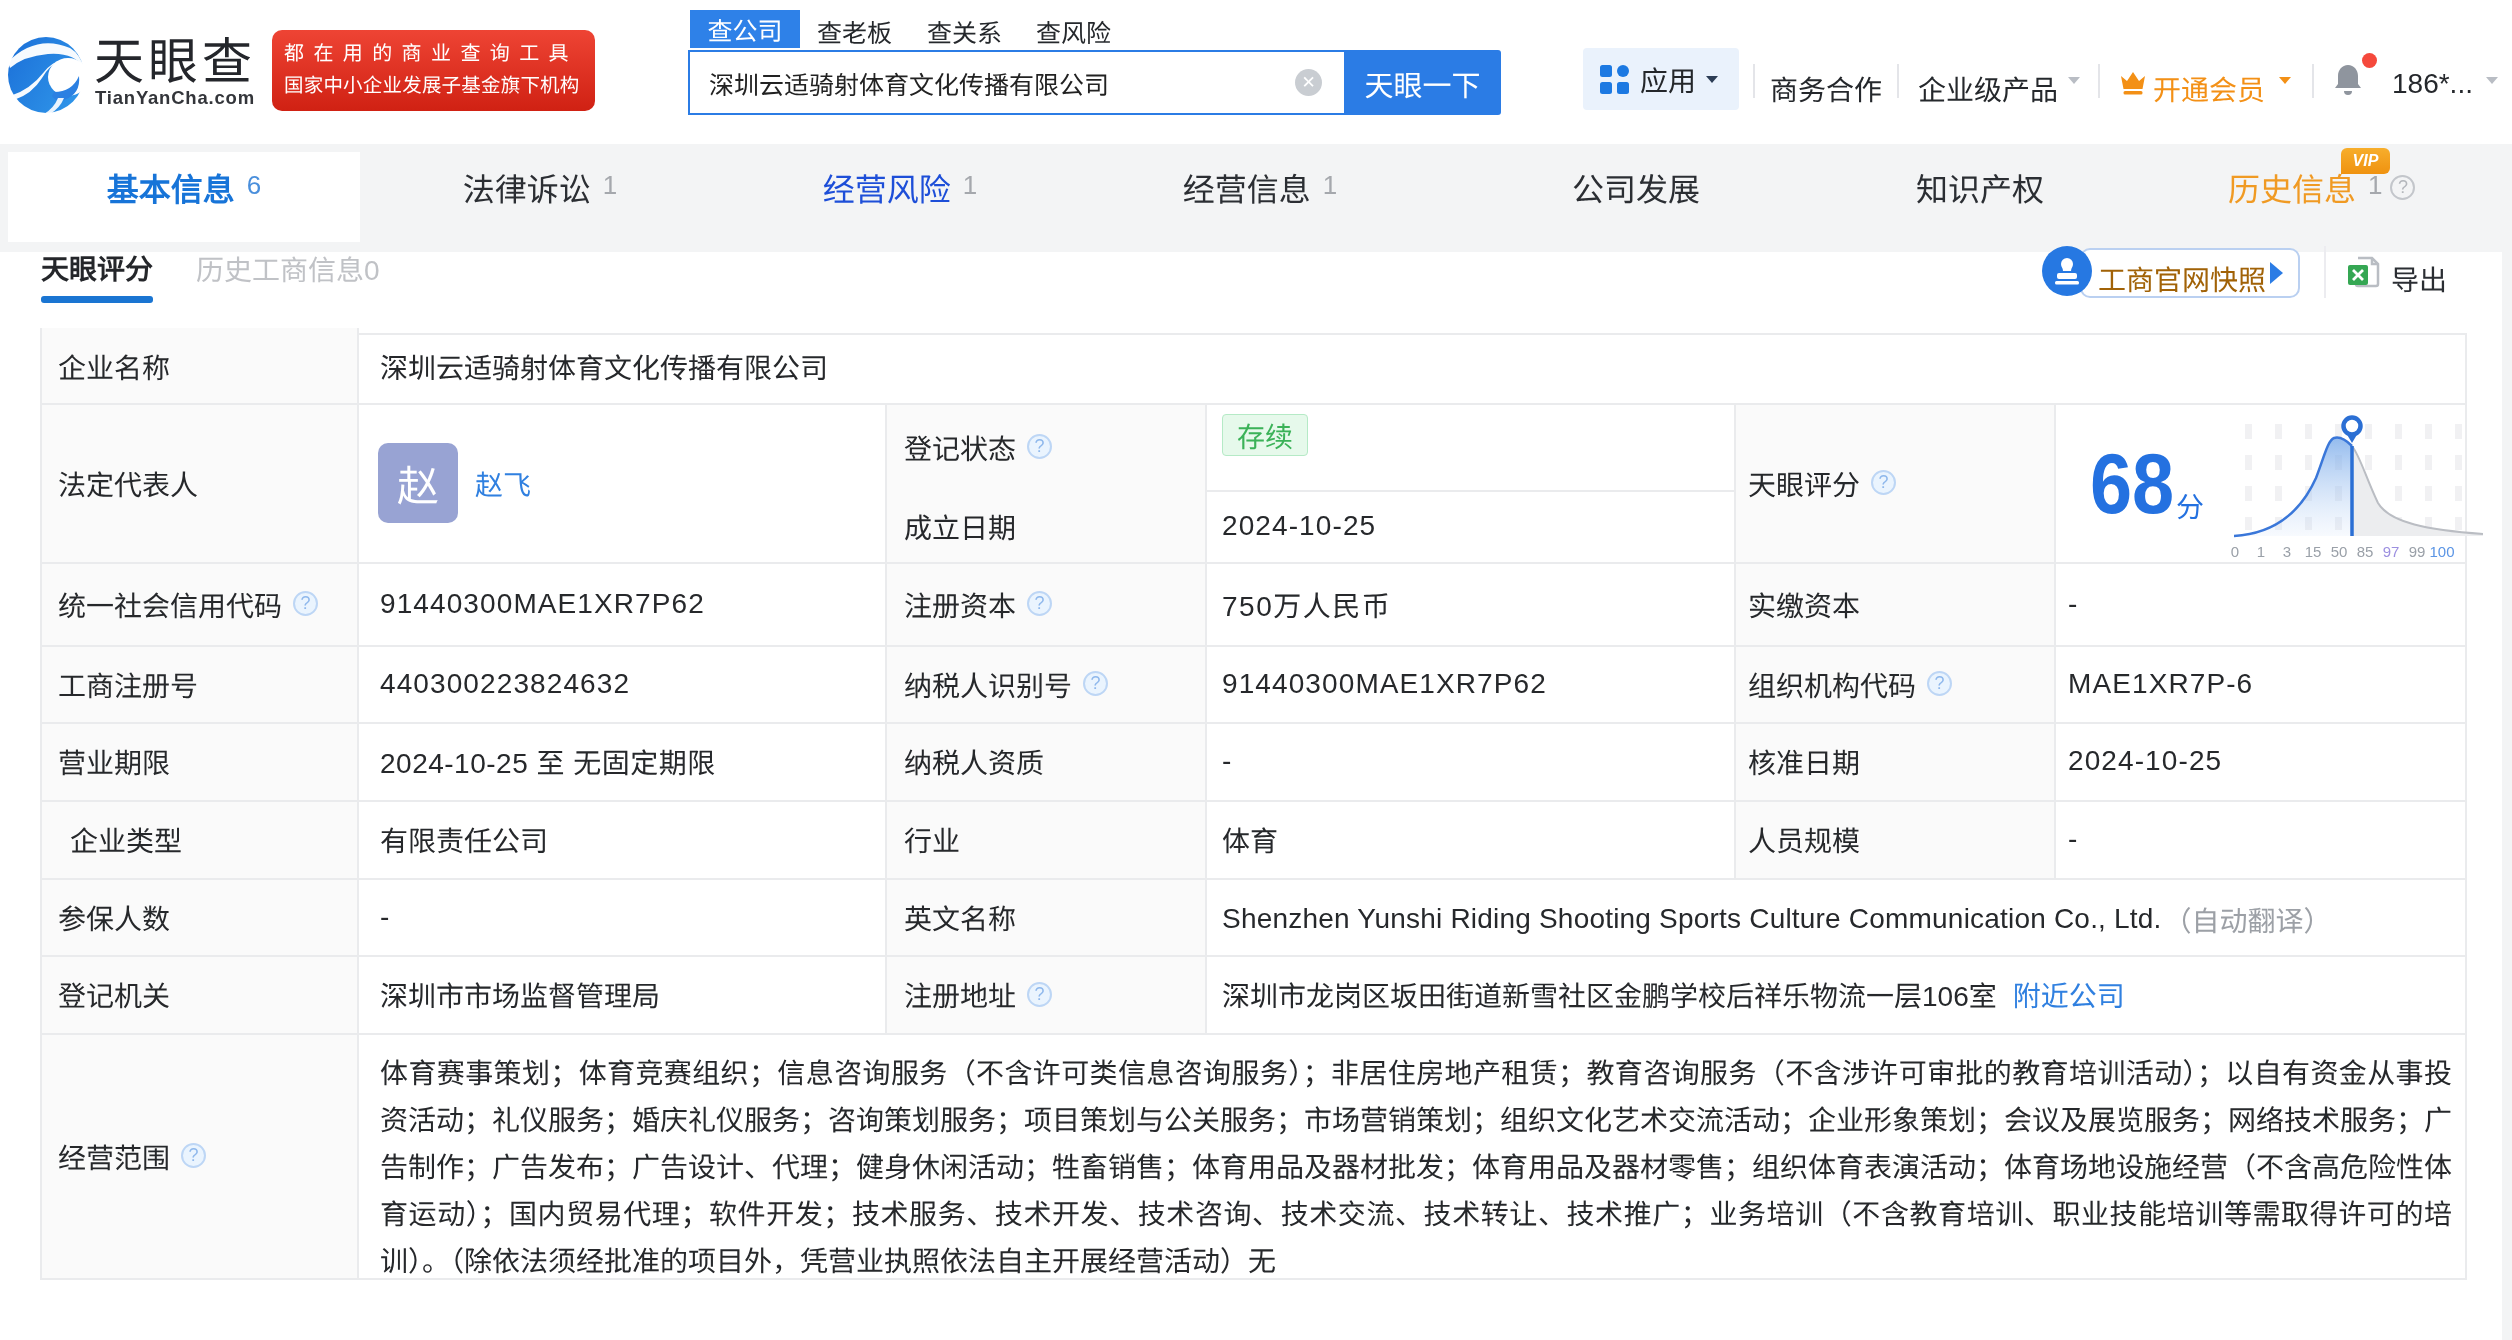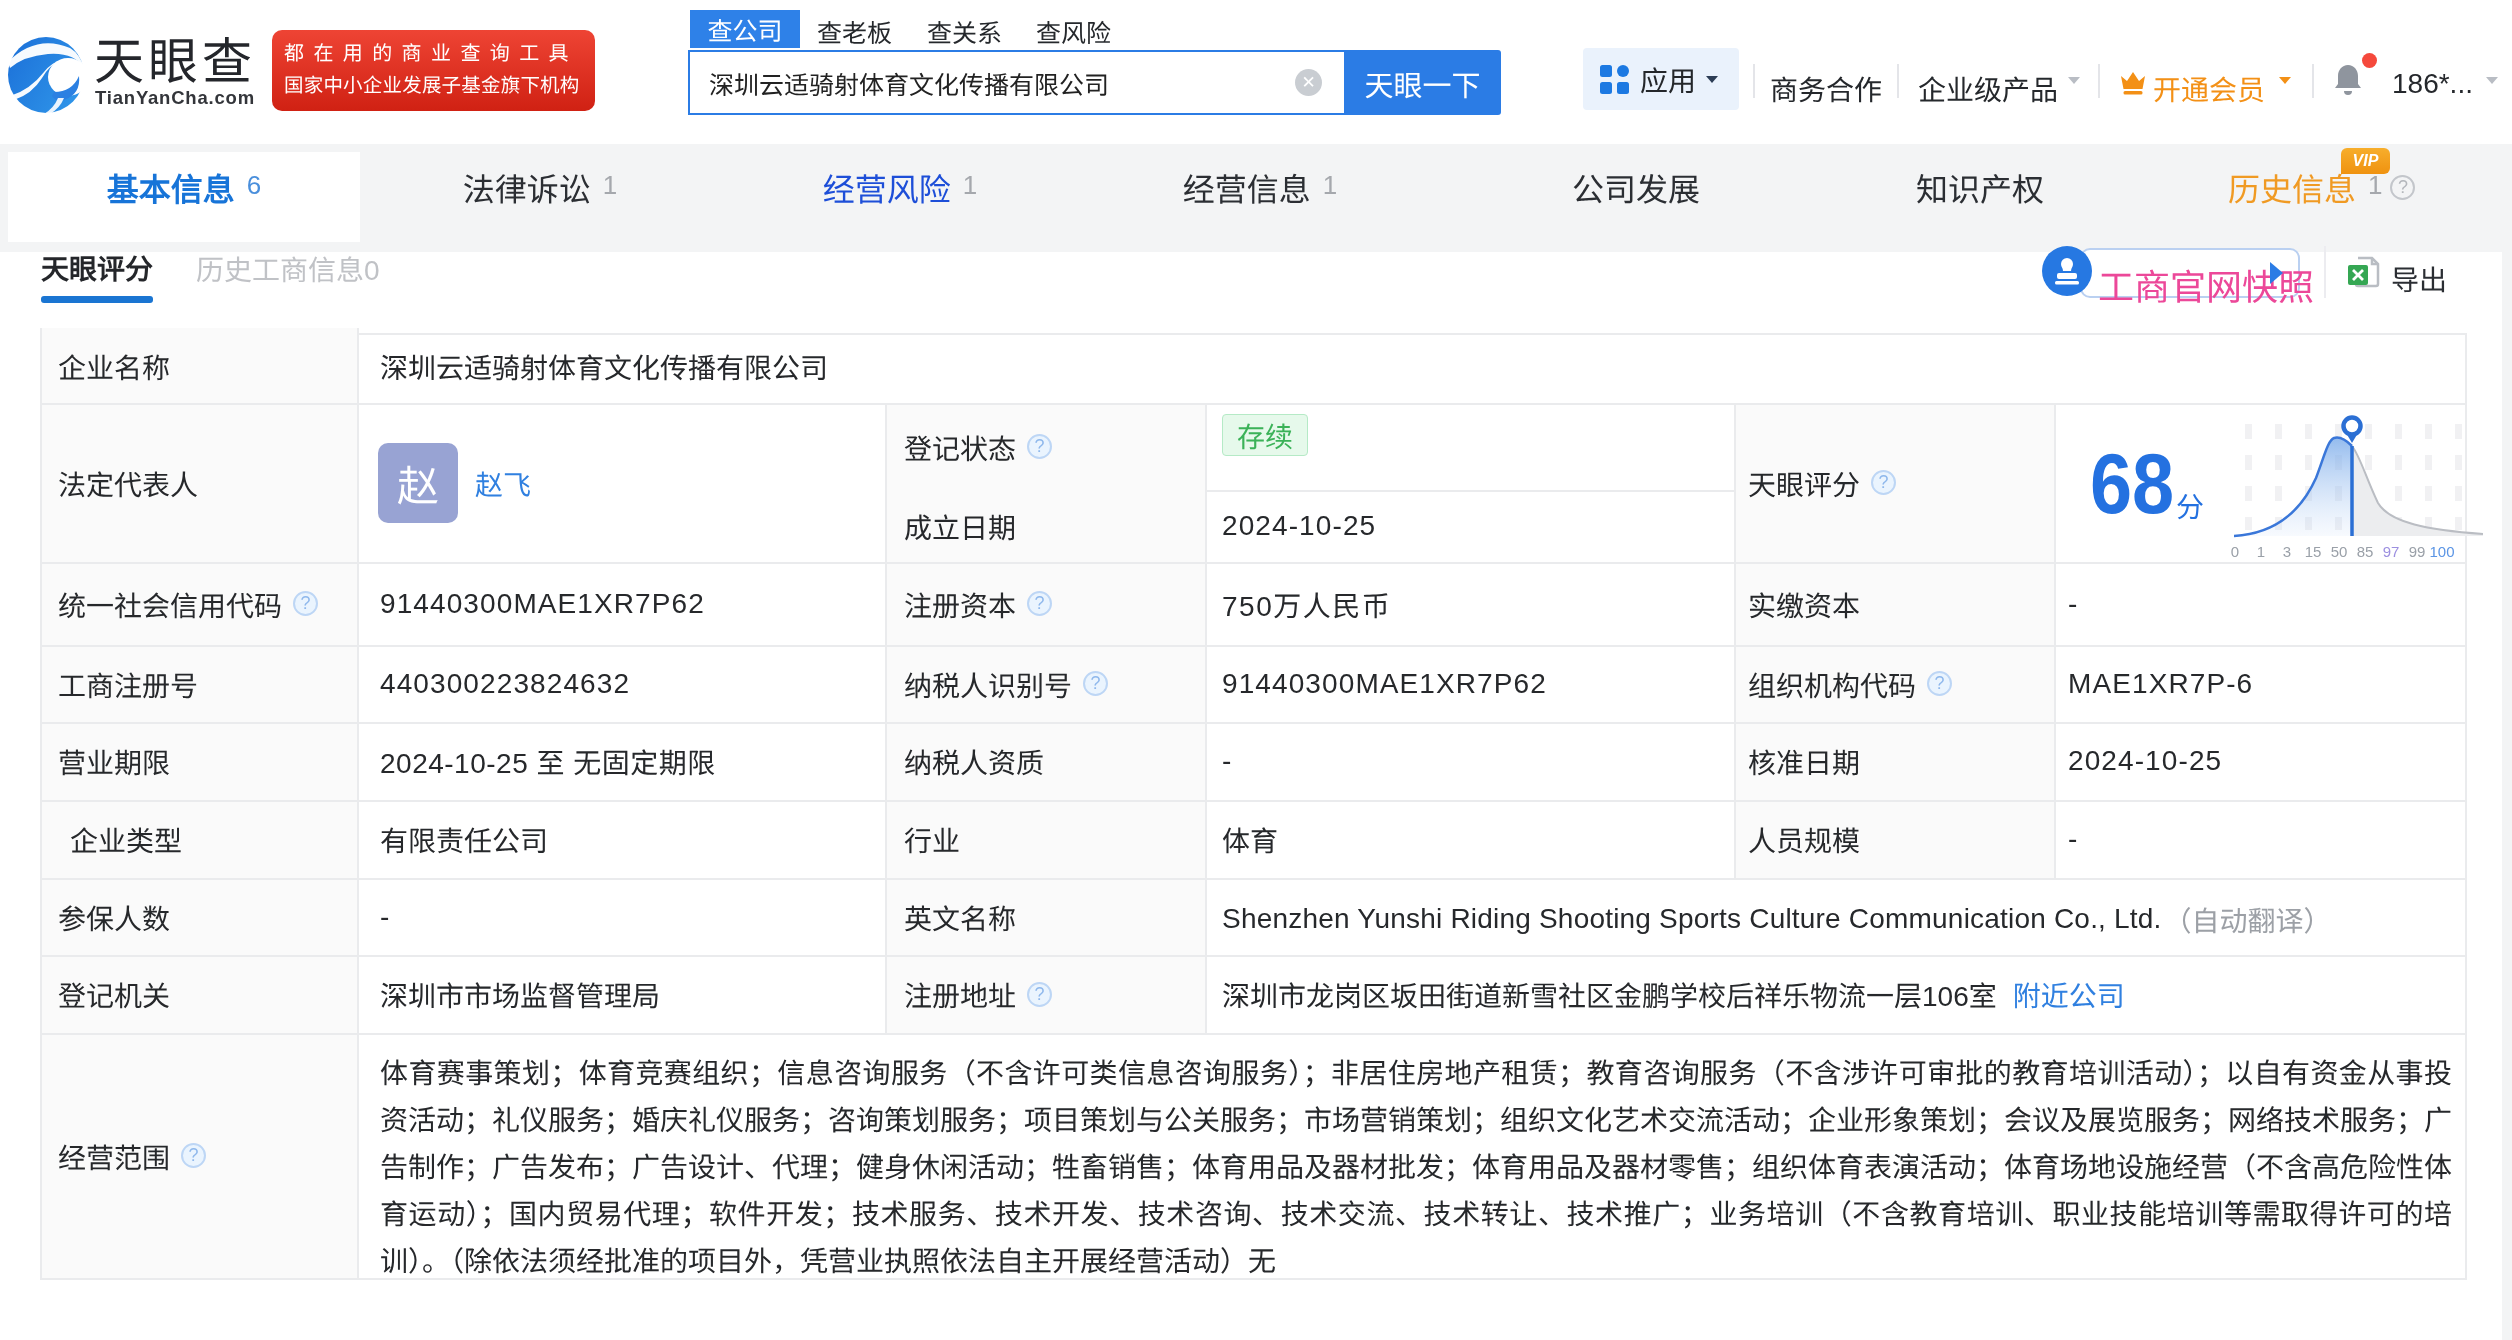"工商官网快照" div.abs { color: #ec4899 -> #a16207; font-size: 36px -> 28px }
